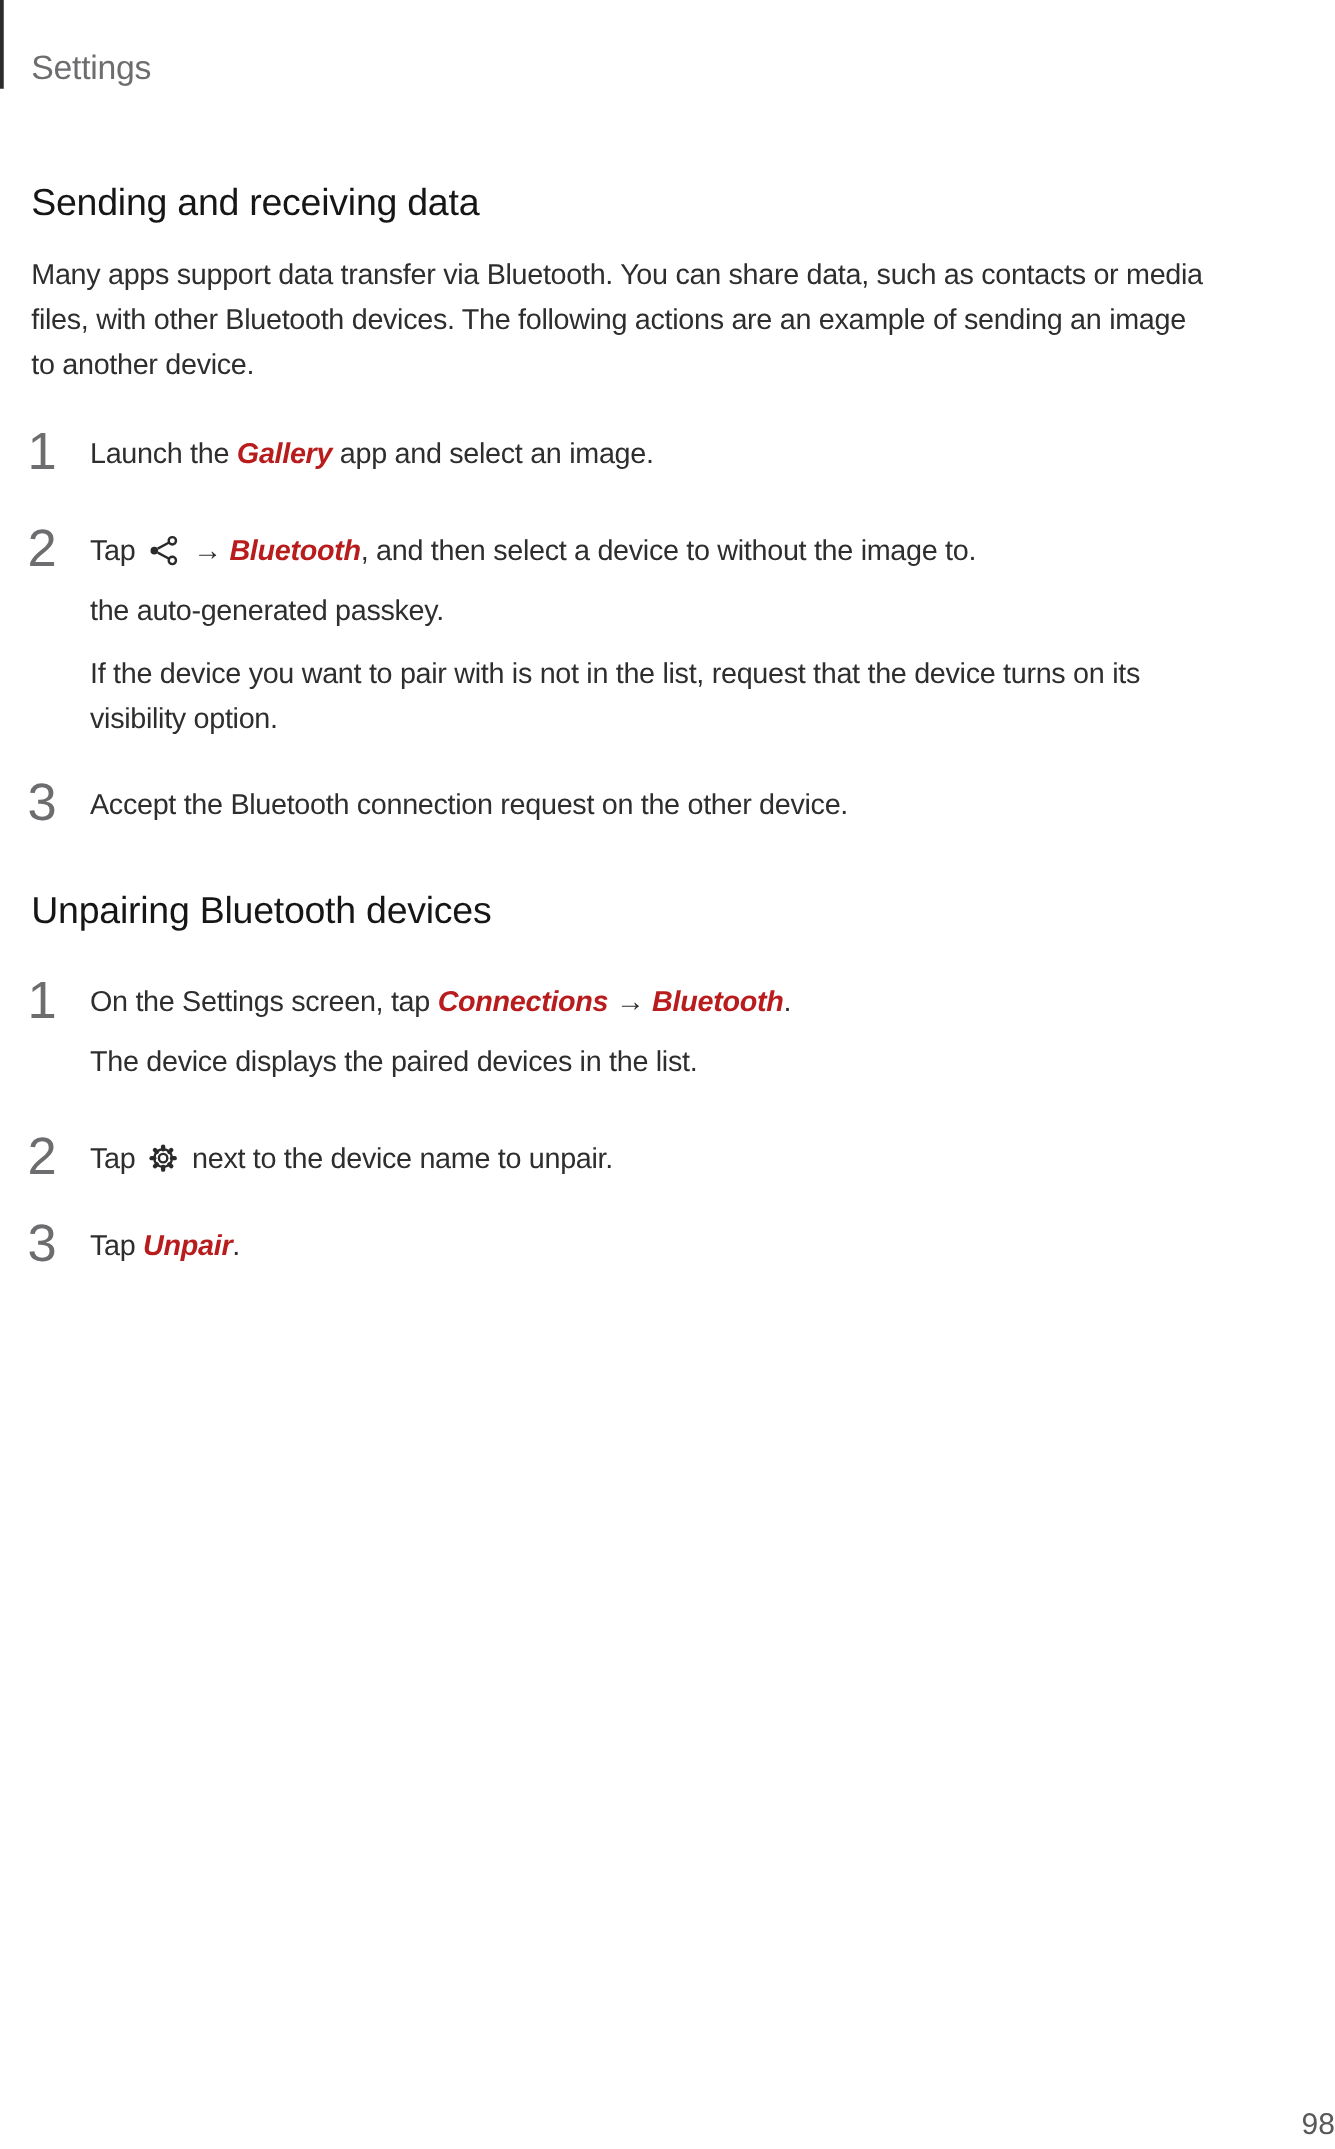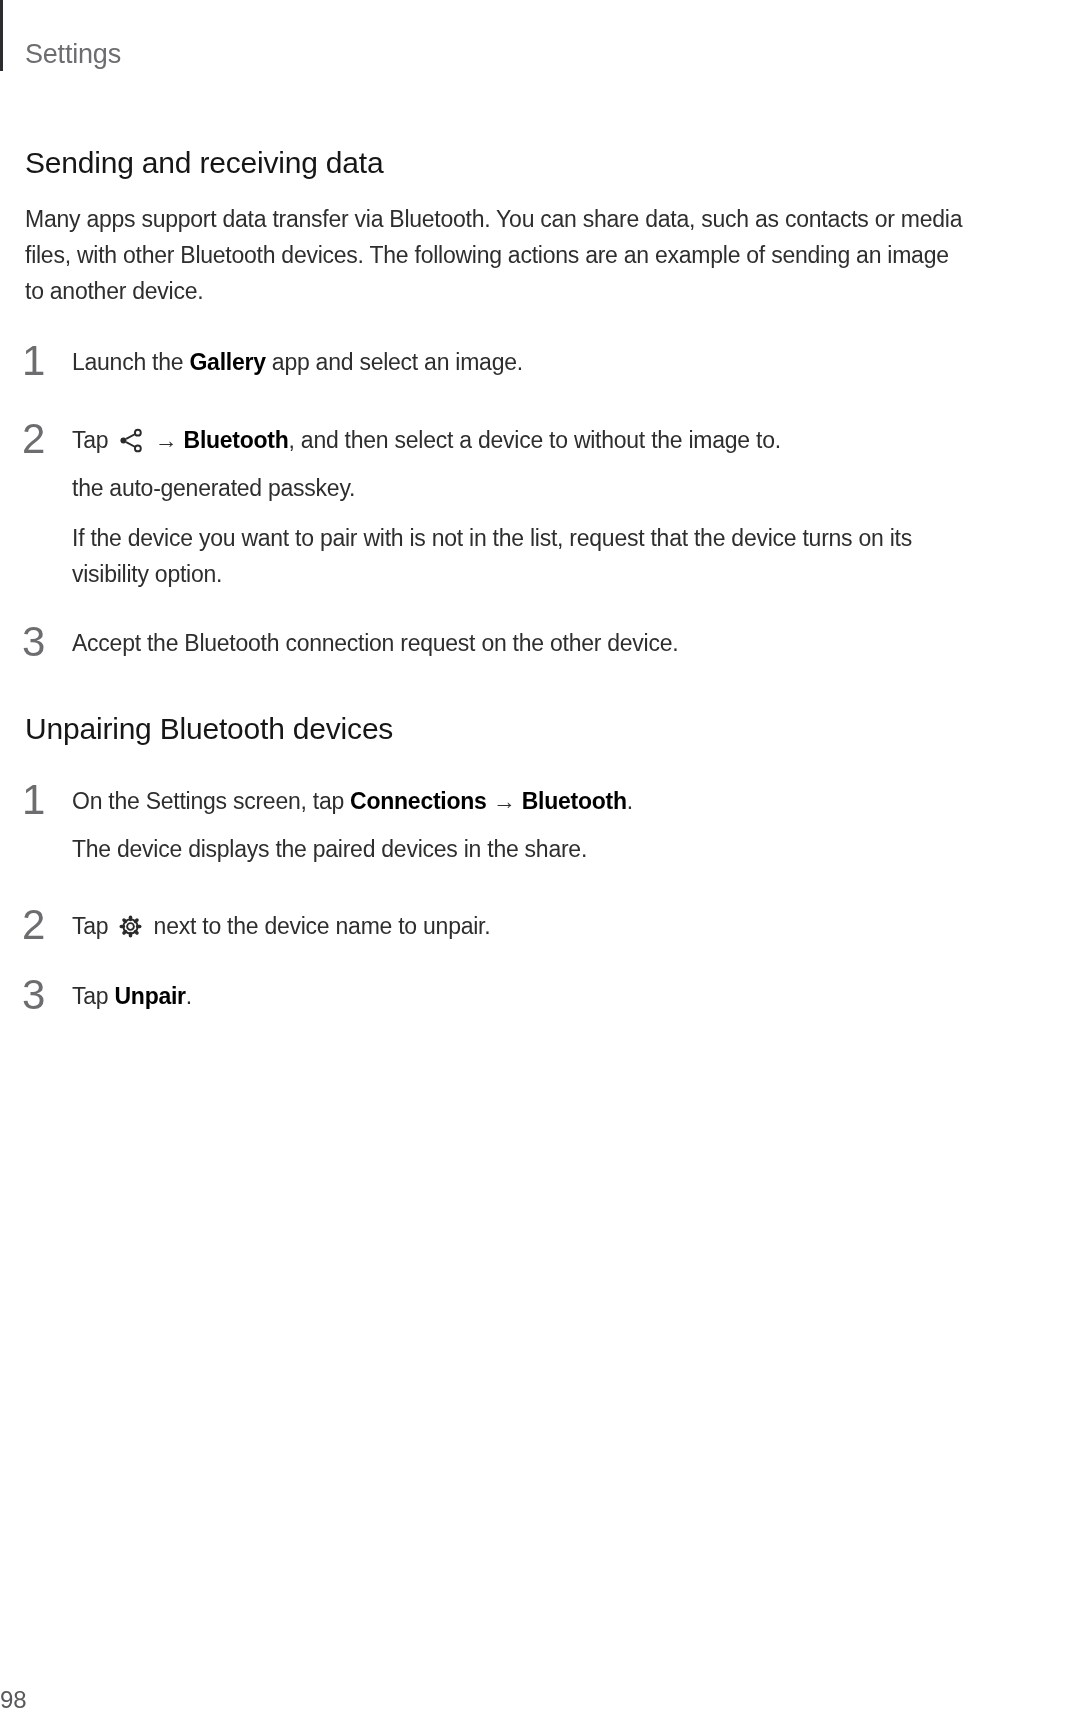"Gallery" .b { color: #000000 -> #b91c1c; font-style: none -> italic }
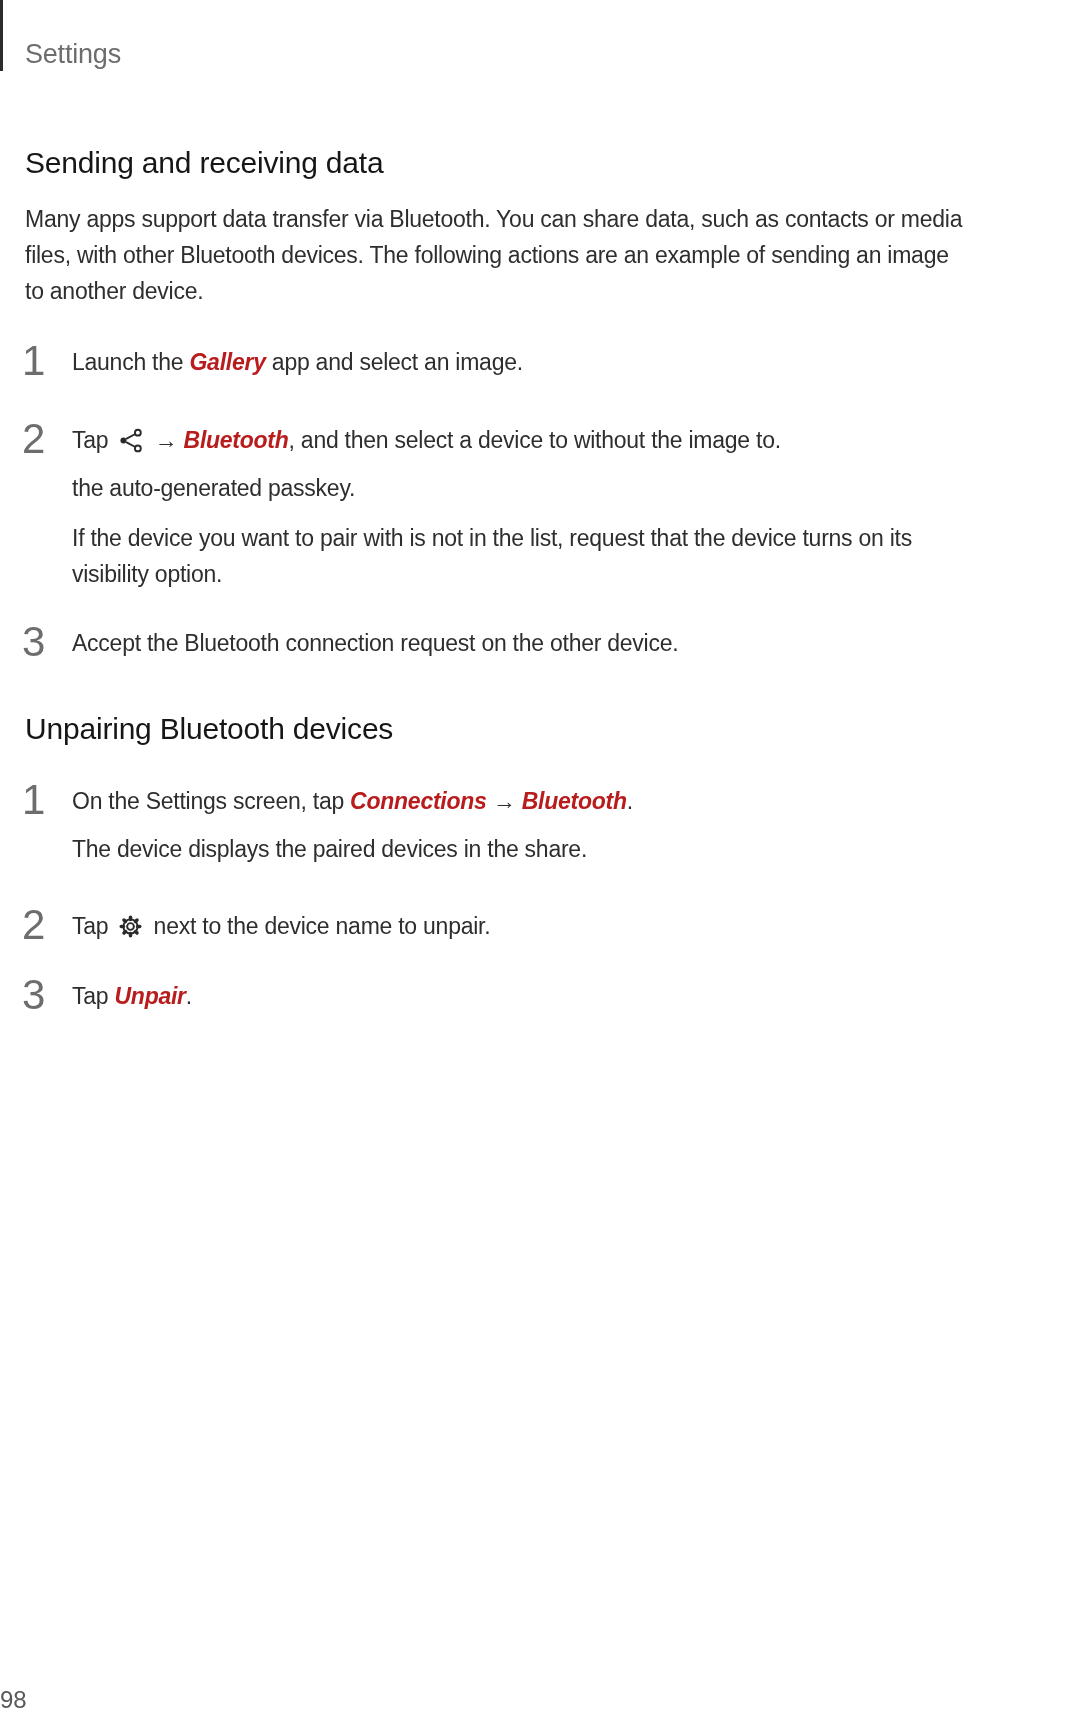"The device displays the paired" div.line { text: share -> list }
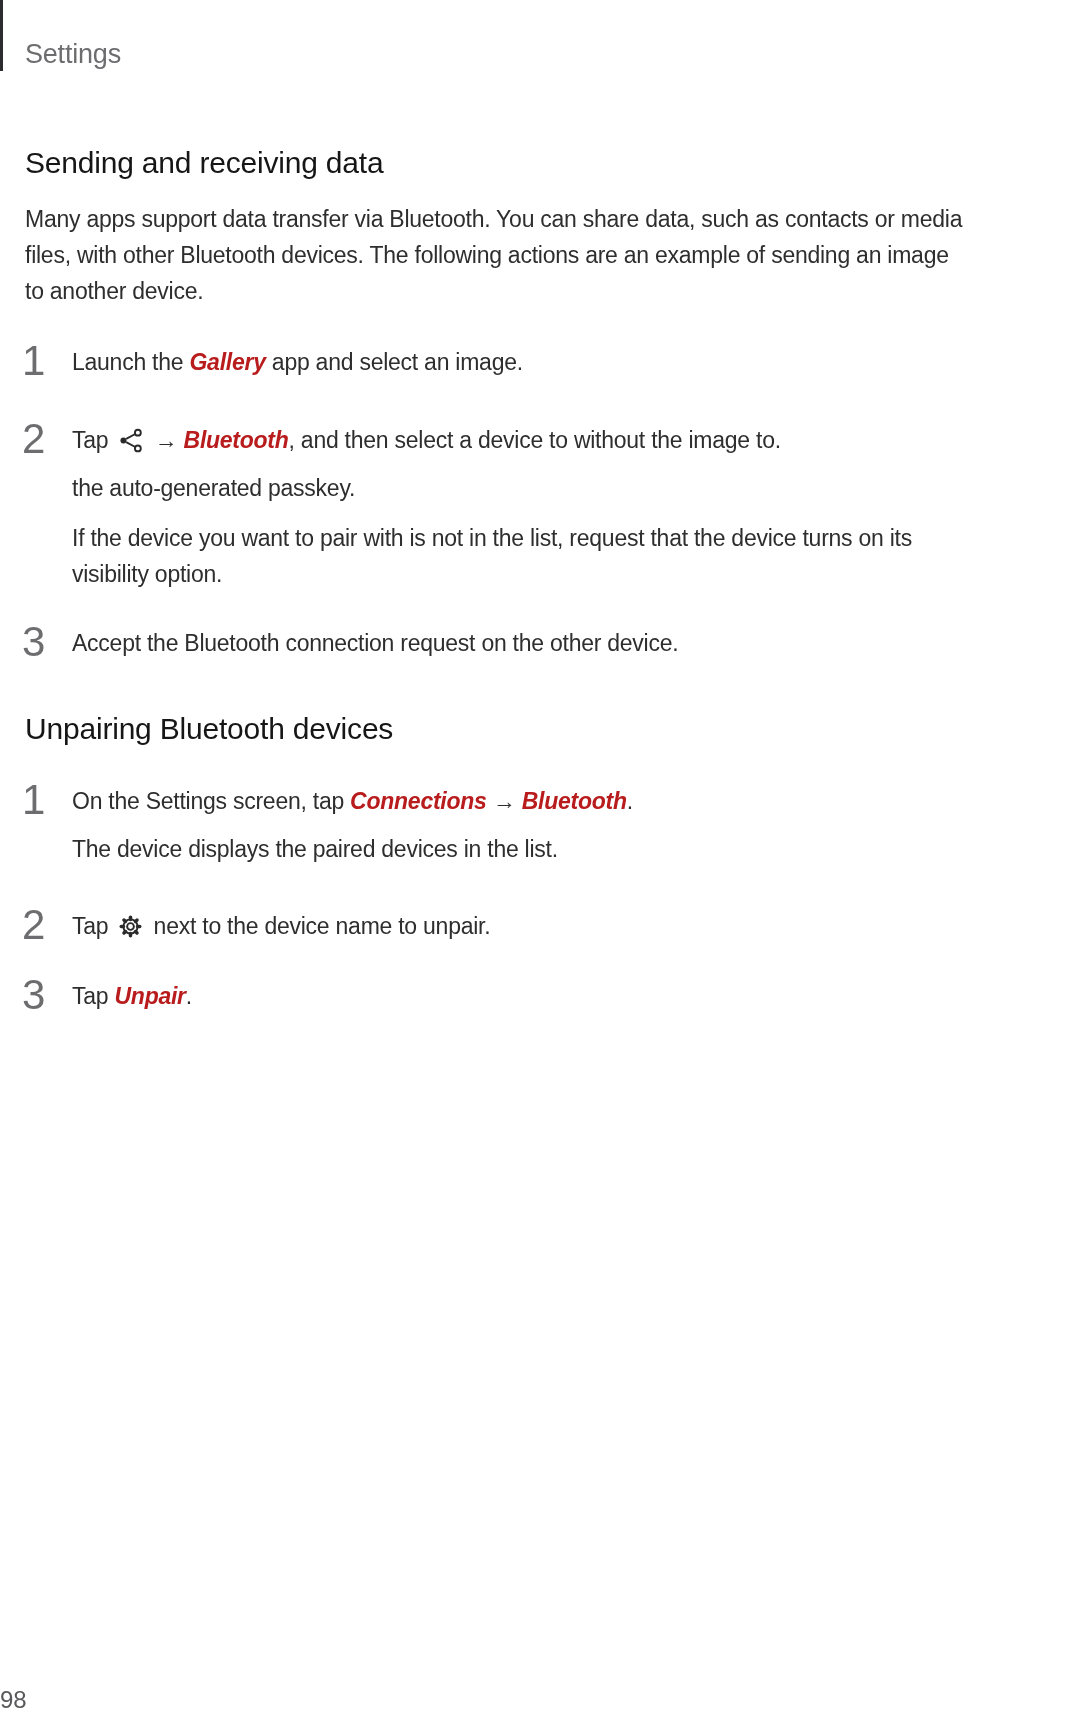"98" .page-number { text-align: left -> right }
